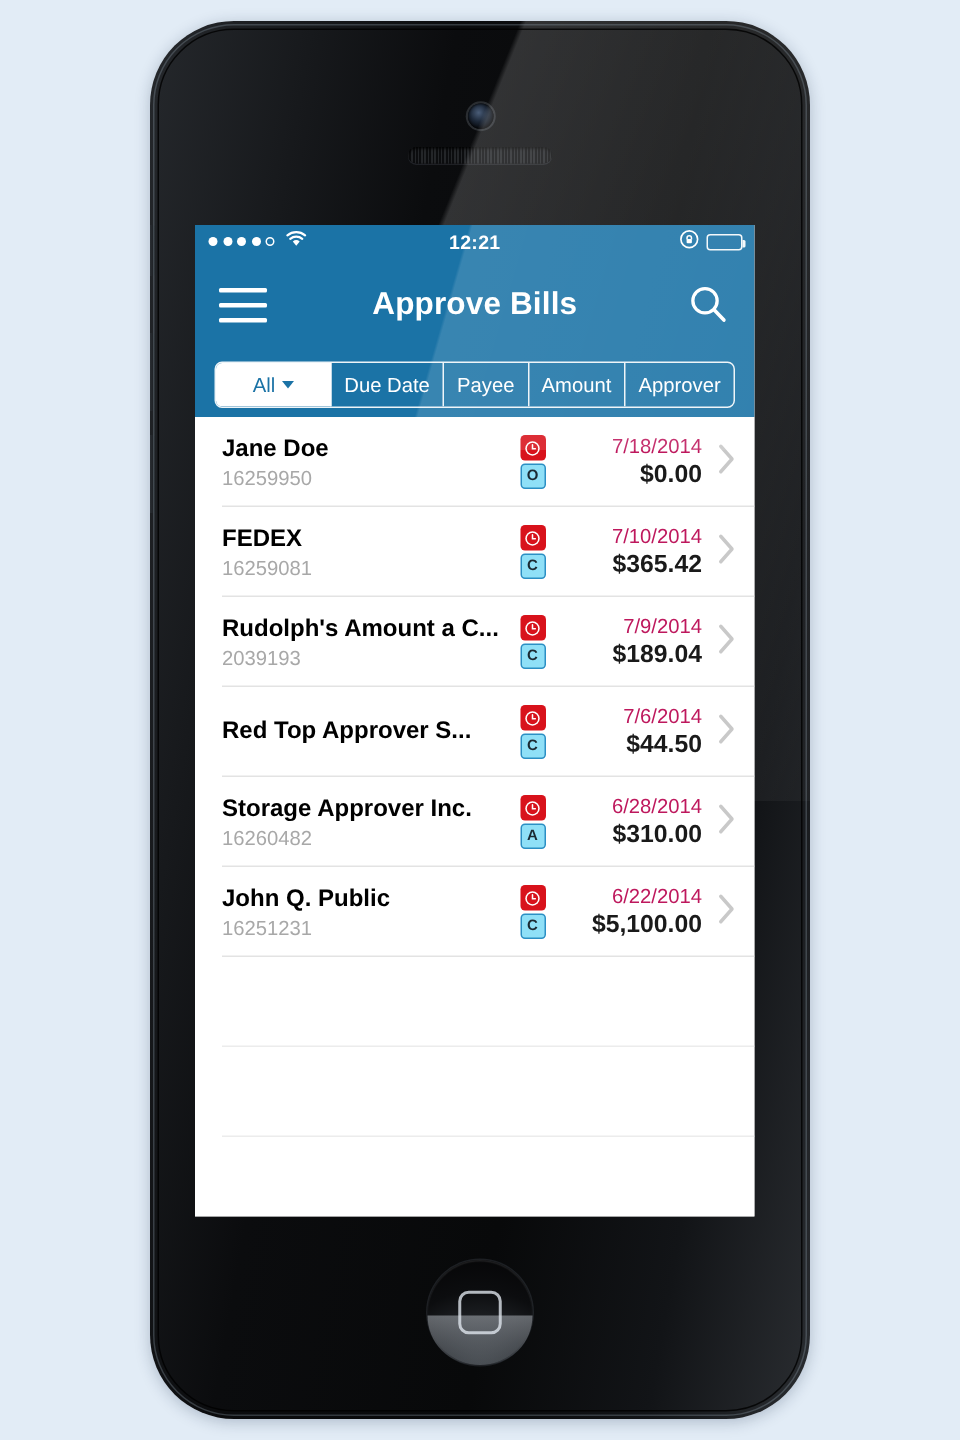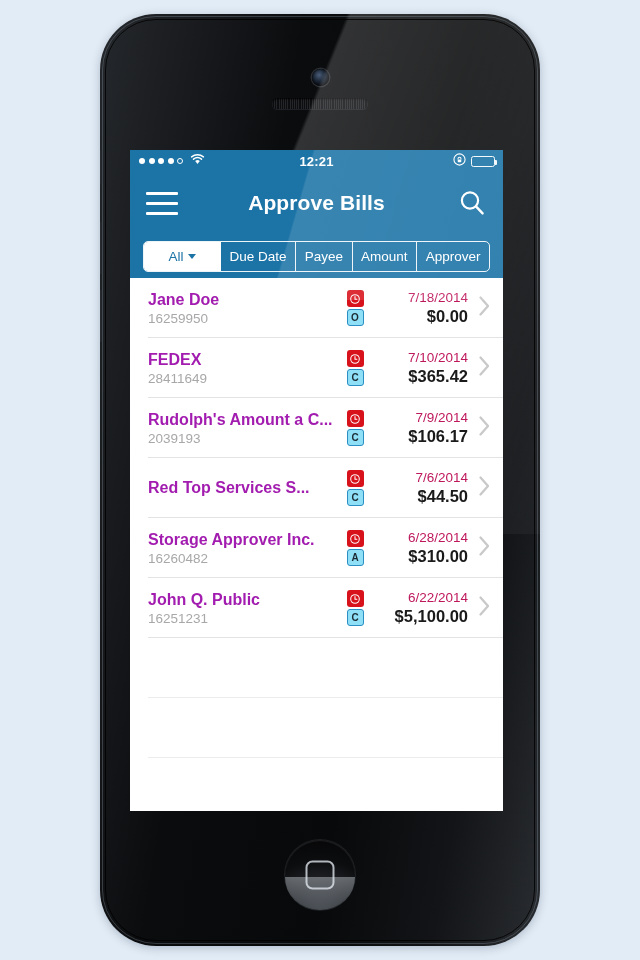"FEDEX" .payee { color: #a21caf -> #000000 }
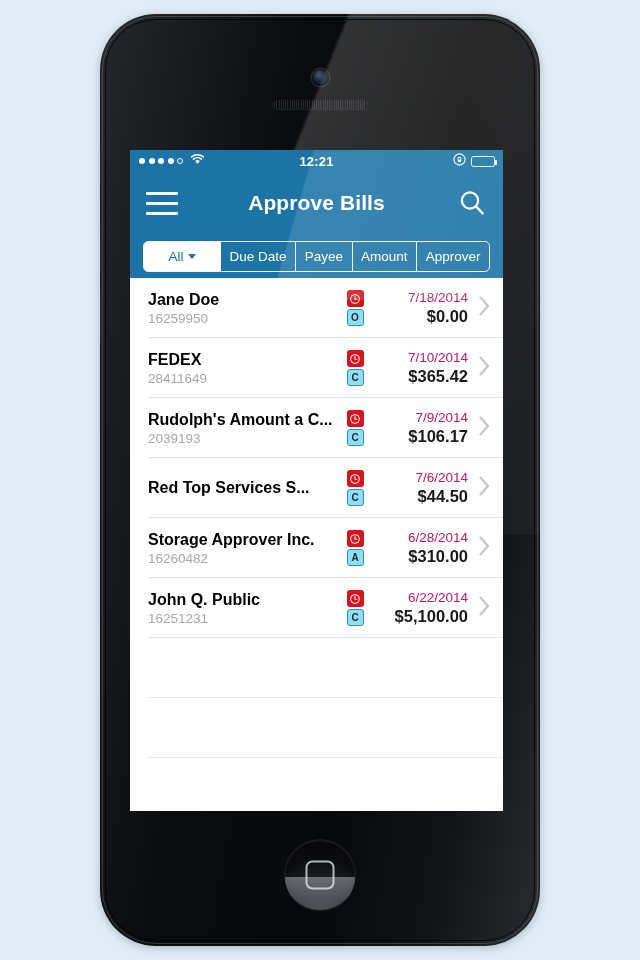"28411649" div.billno { text: 28411649 -> 16259081 }
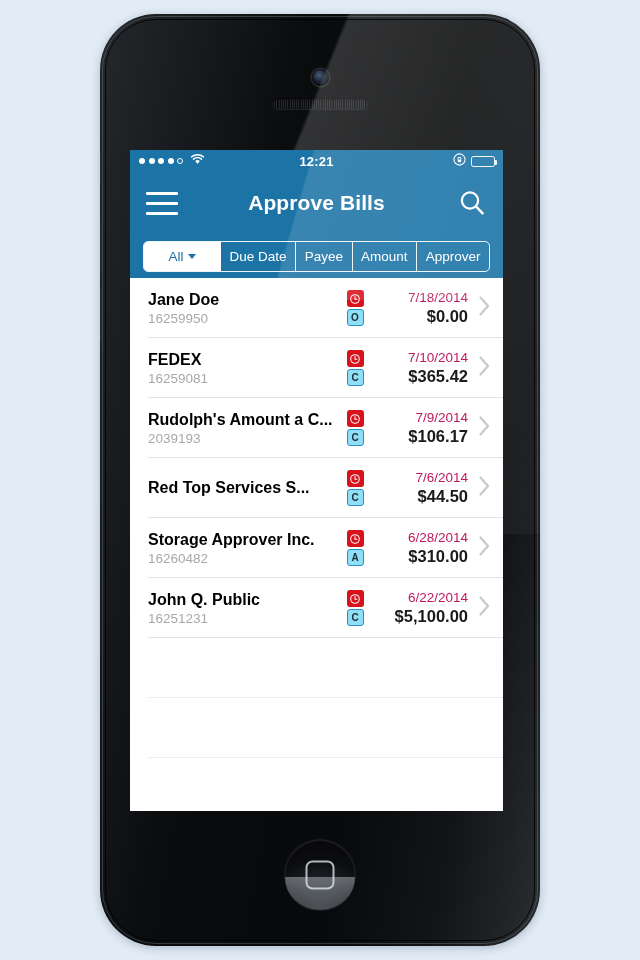"$106.17" div.amount { text: $106.17 -> $189.04 }
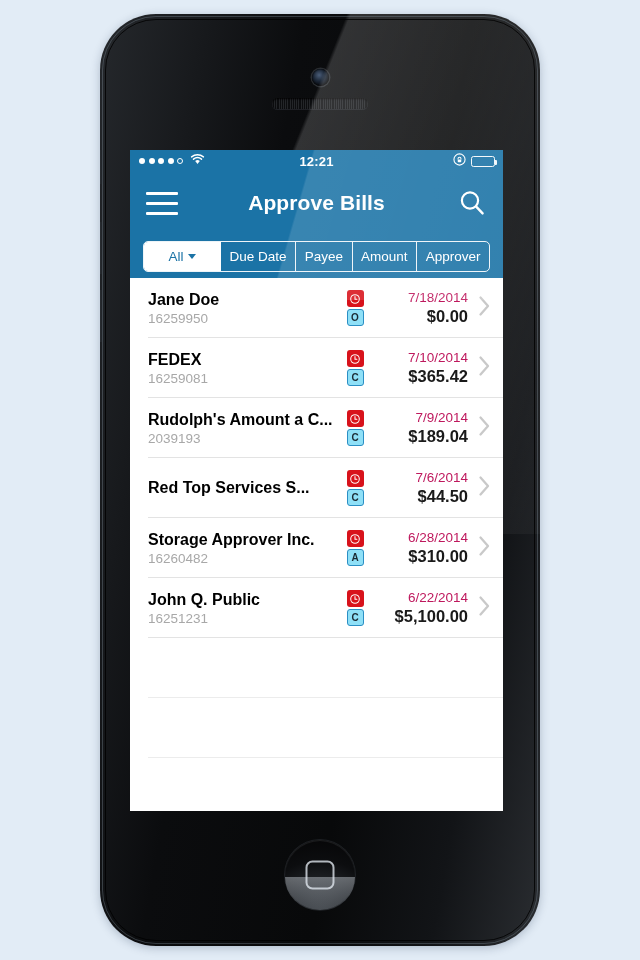"Red Top Services S..." div.payee { text: Services -> Approver }
